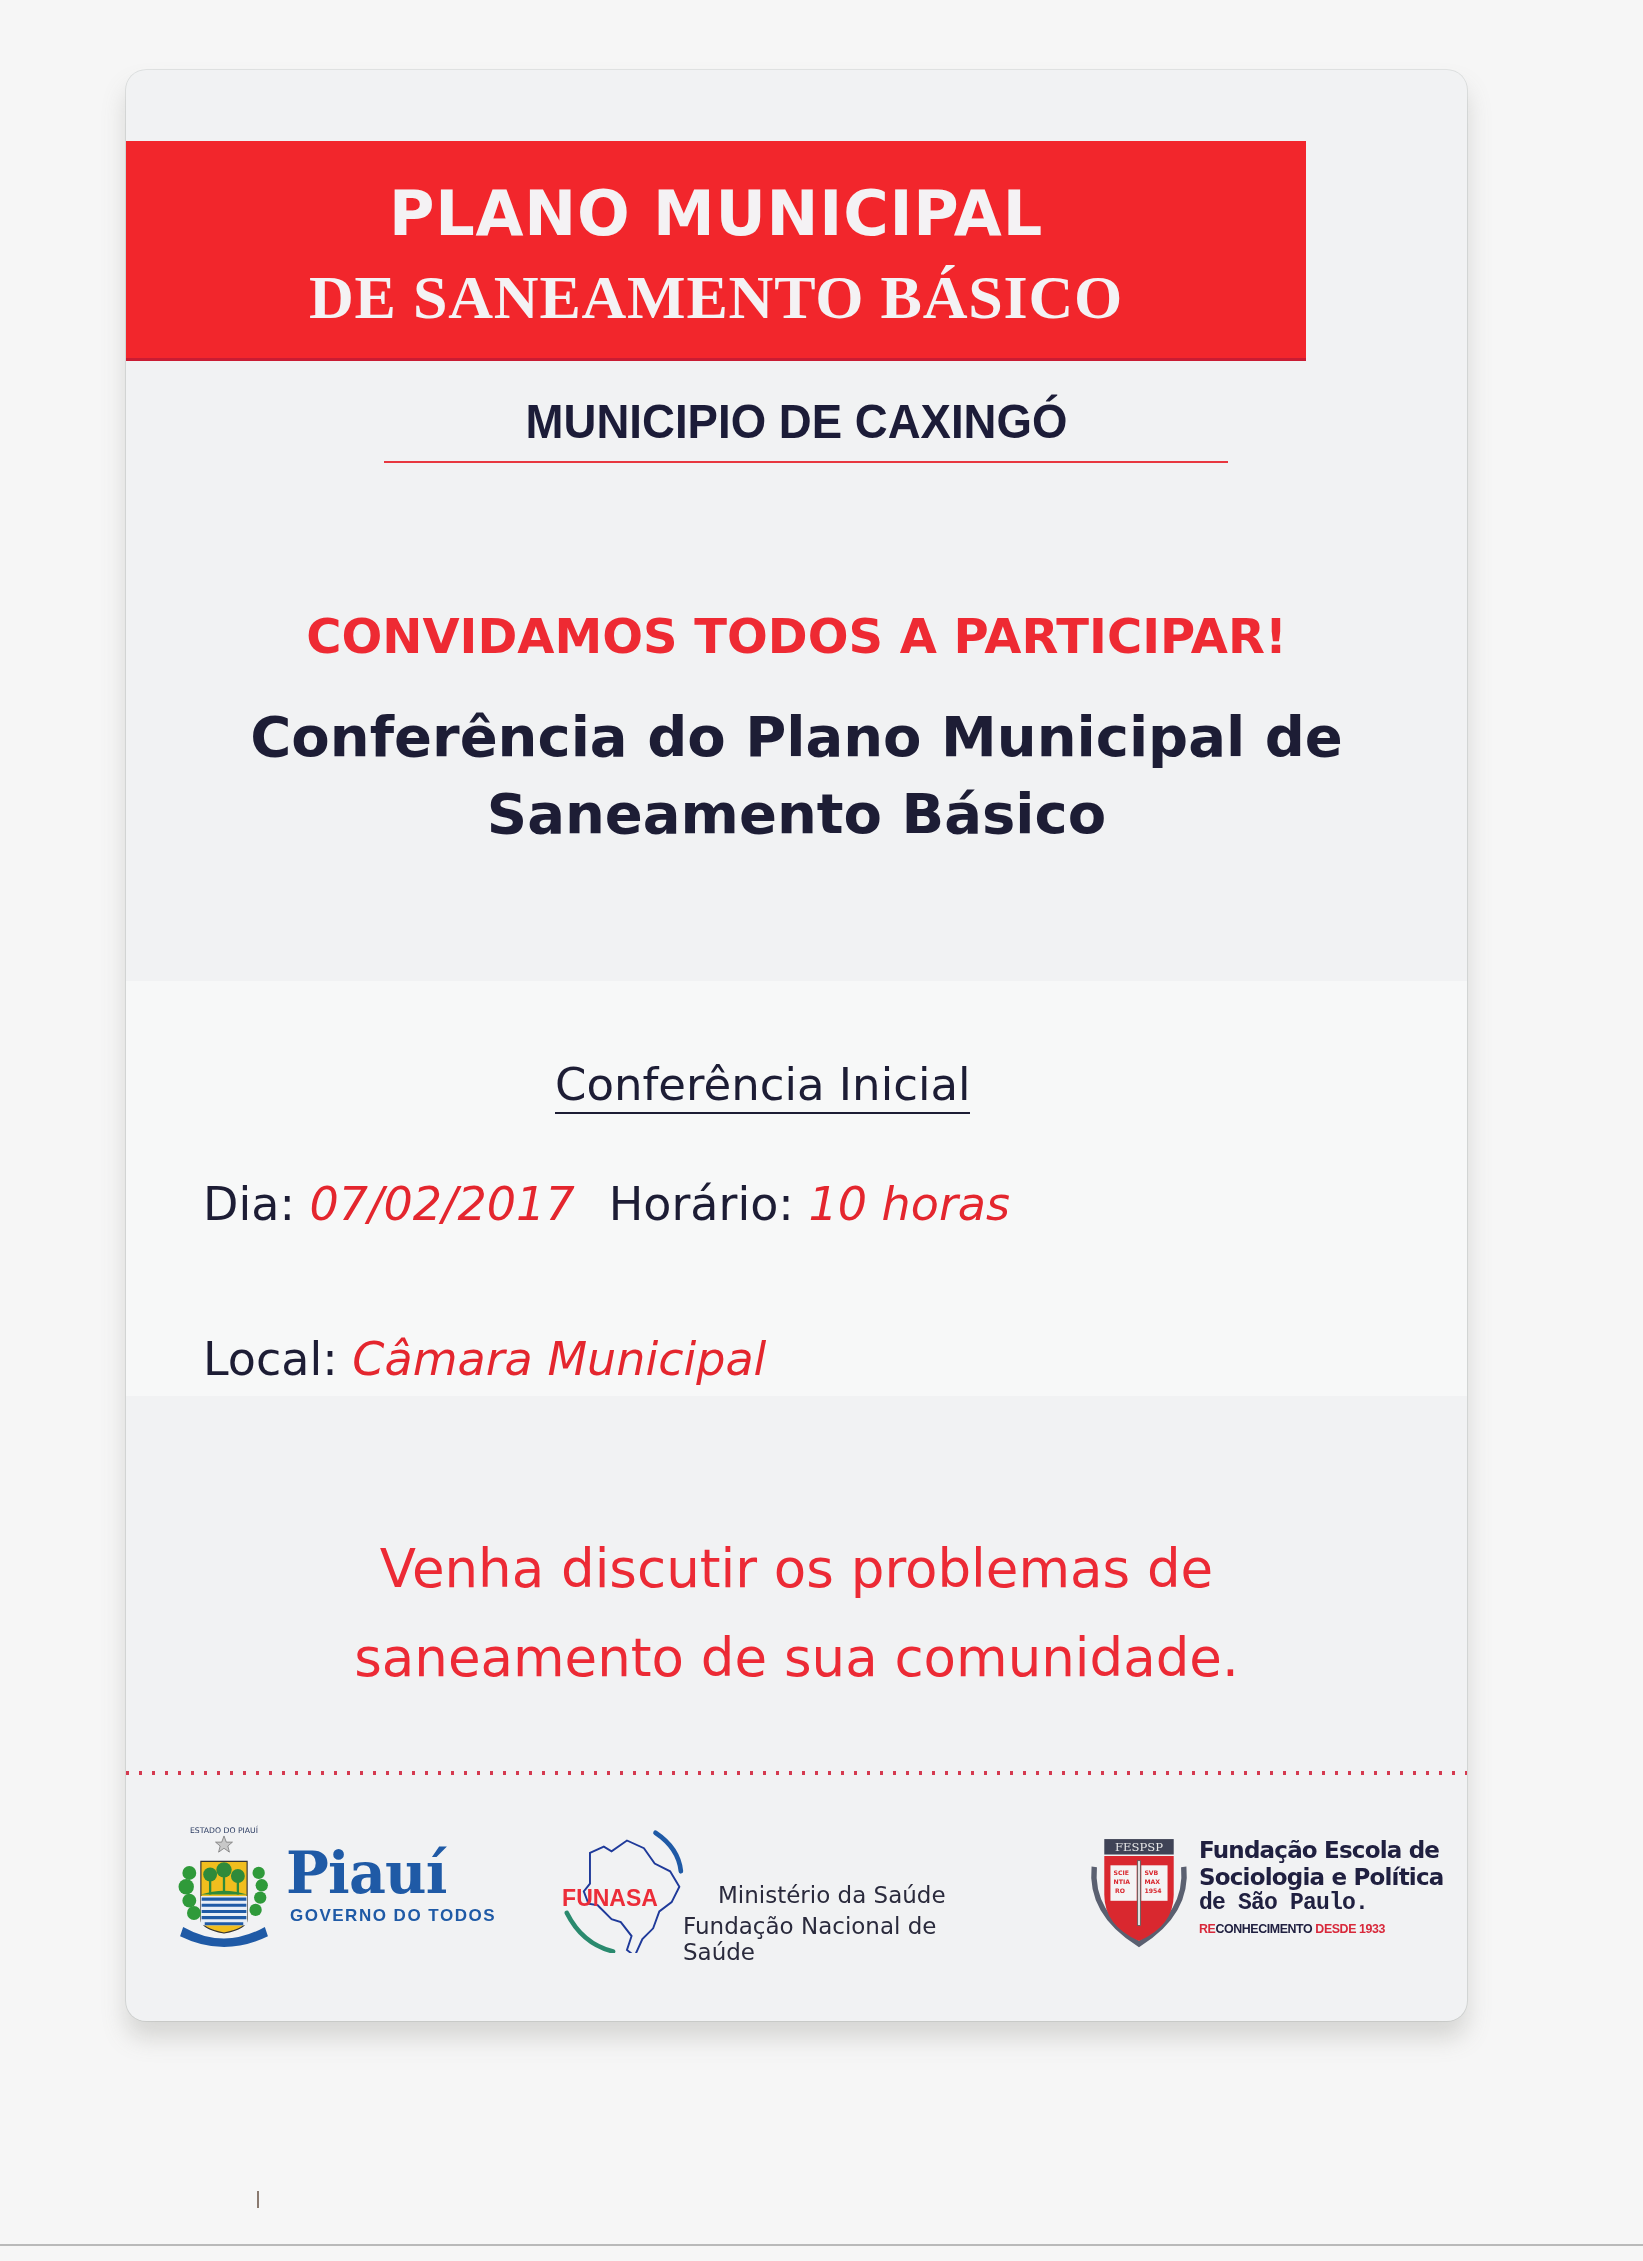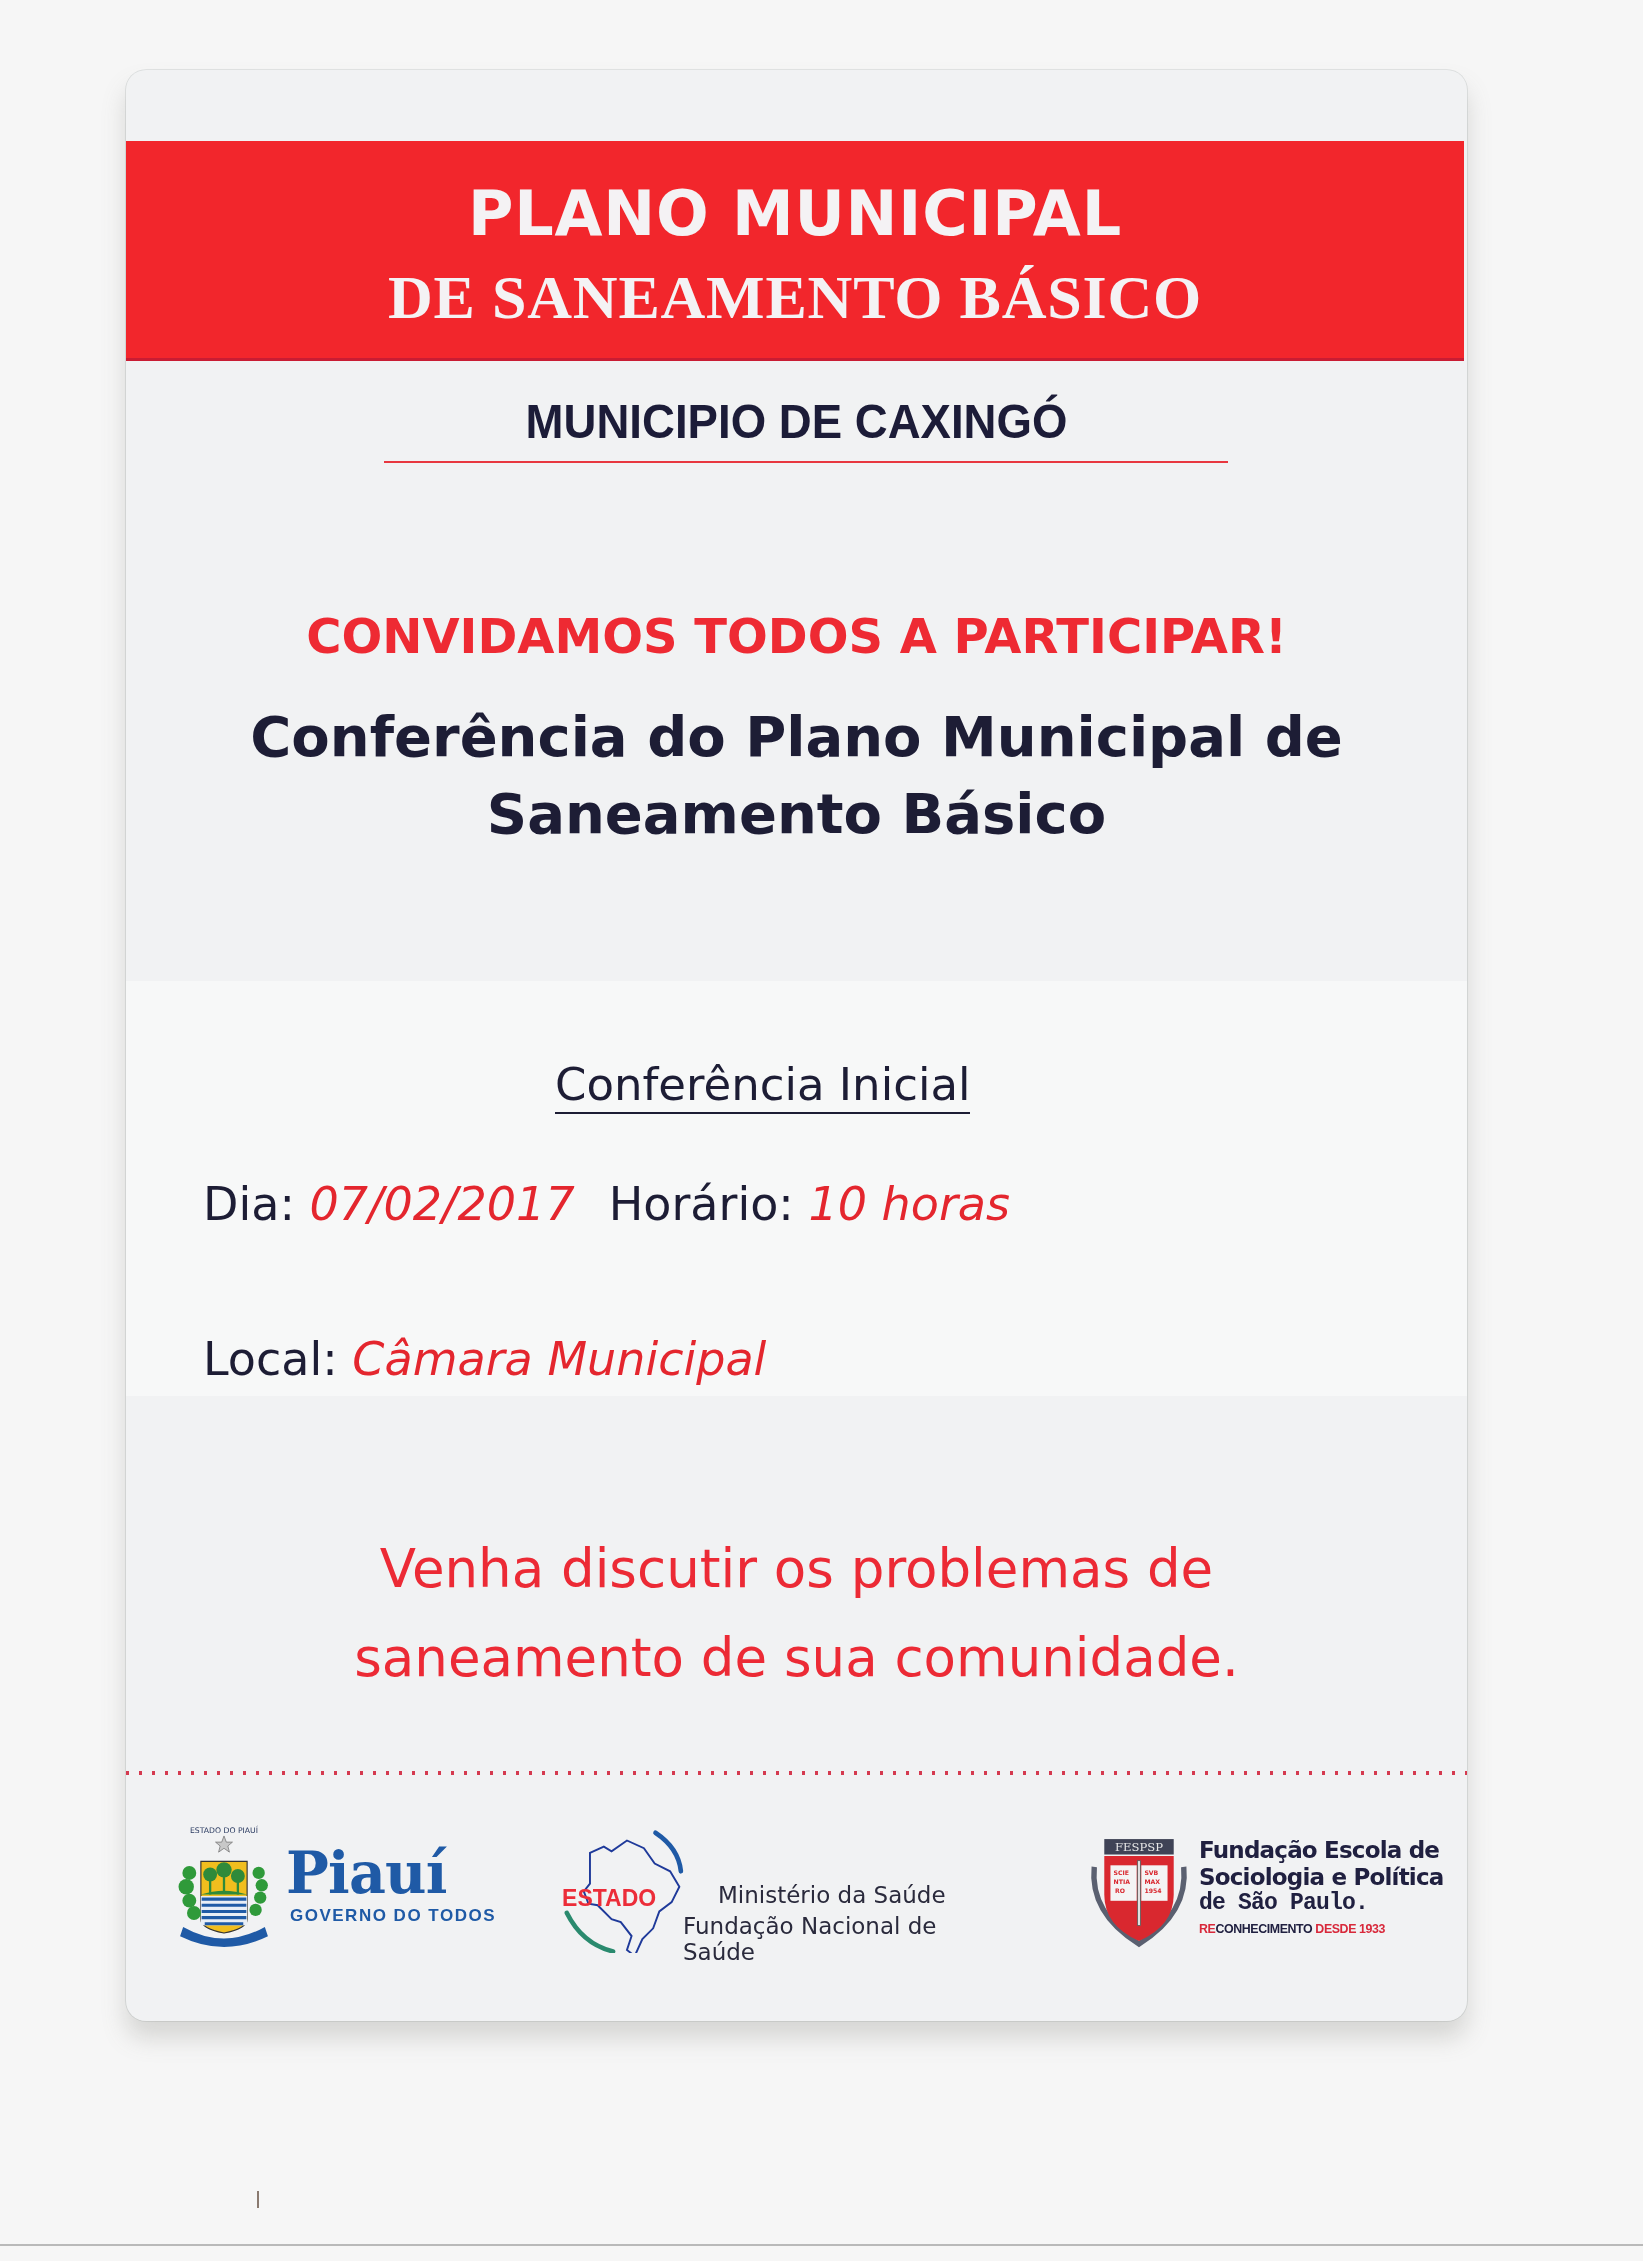"PLANO MUNICIPAL" .banner { width: 1338px -> 1180px }
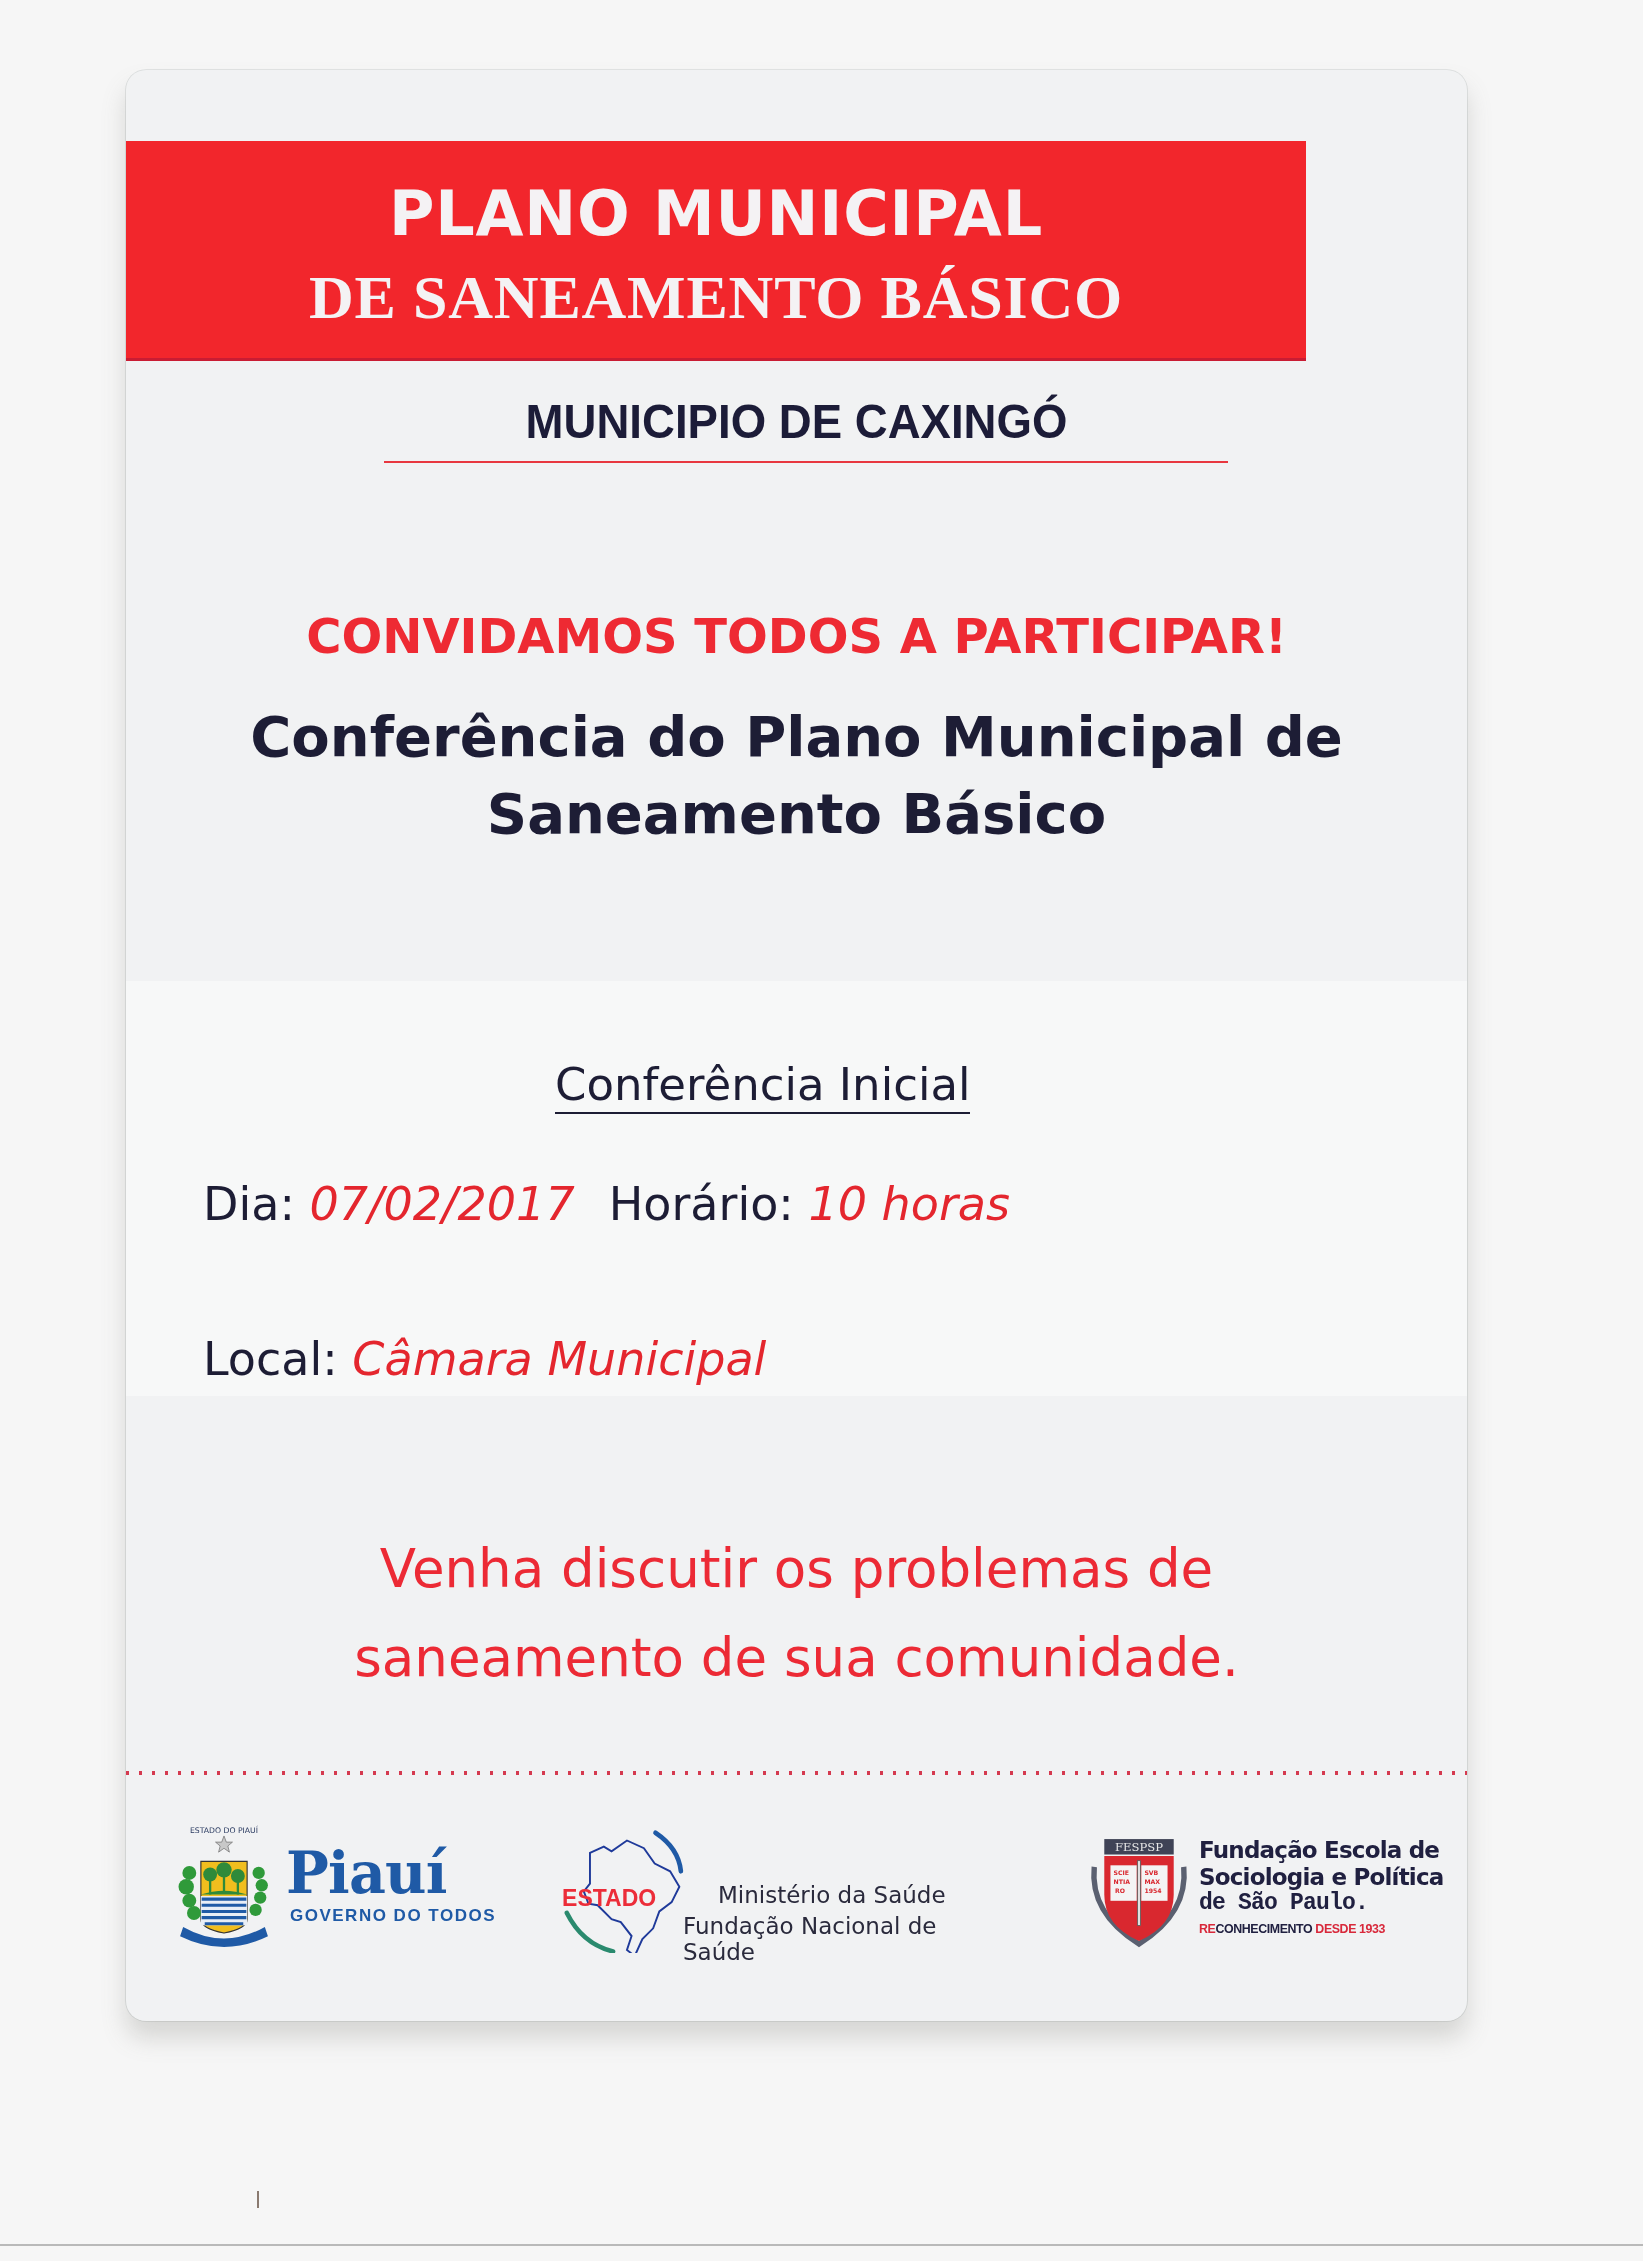"ESTADO" div.tag { text: ESTADO -> FUNASA }
